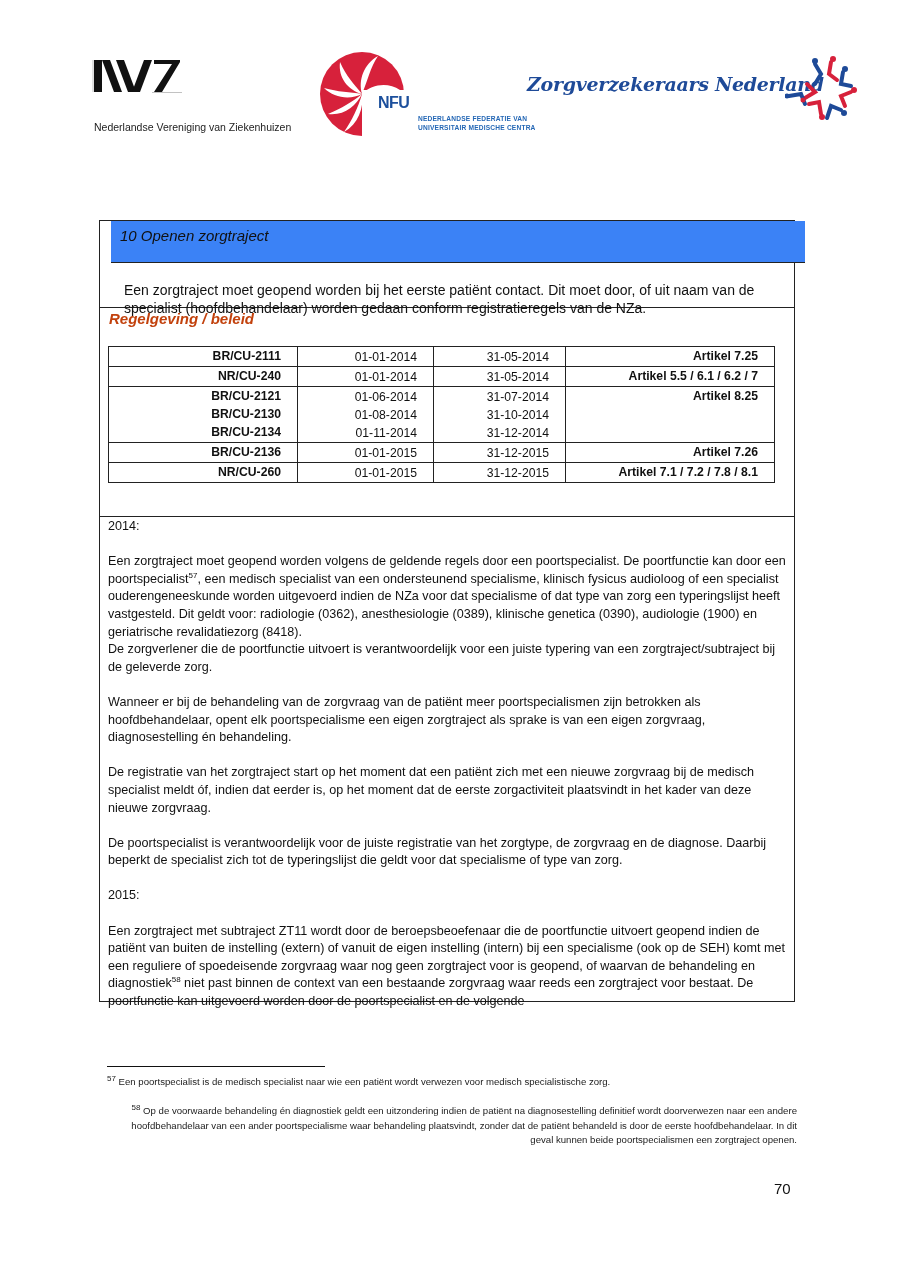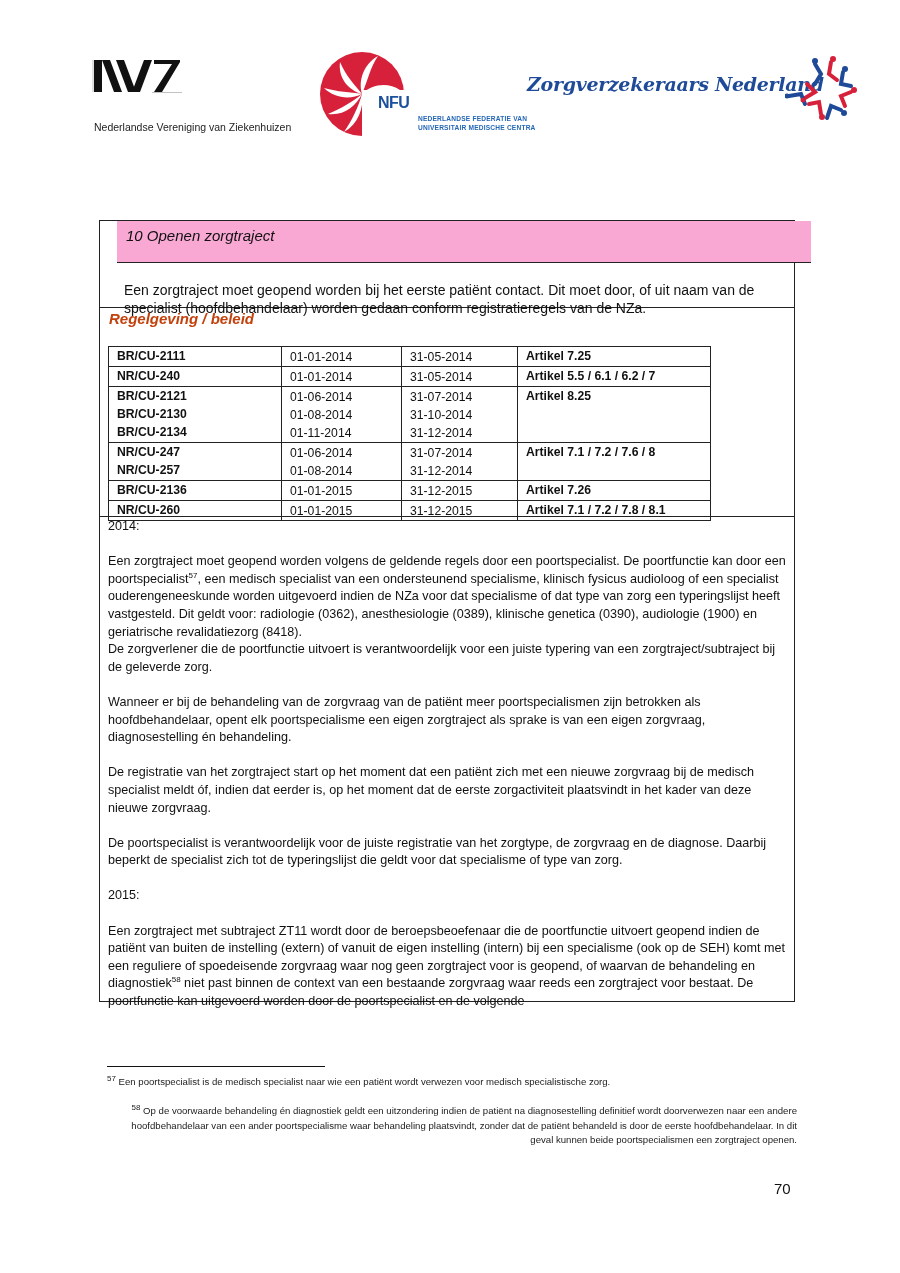"10 Openen zorgtraject" .box-header { background: #f9a8d4 -> #3b82f6; left: 17px -> 11px }
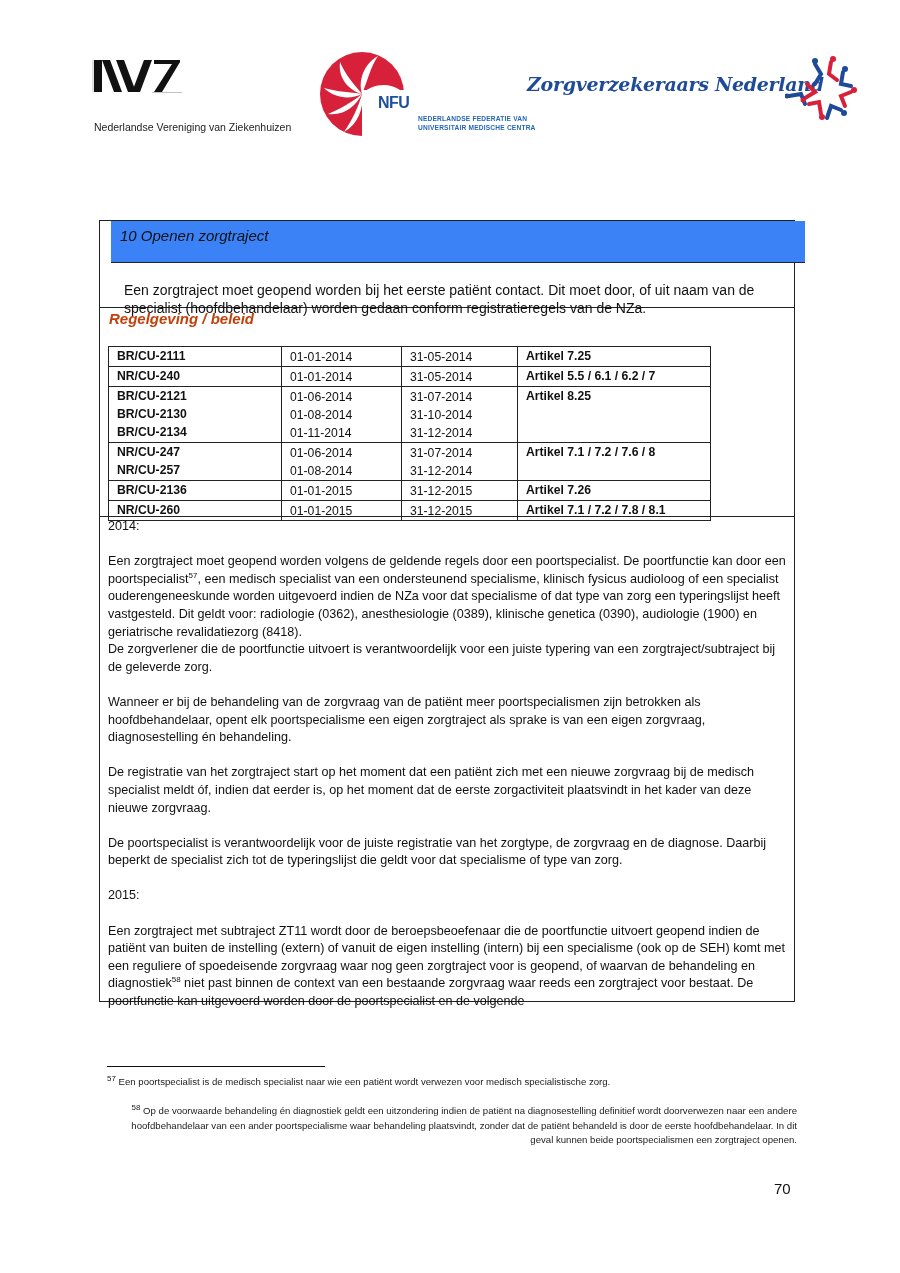"BR/CU-2111" .reg-table td { padding: 0 8px -> 0 16px; text-align: none -> right }
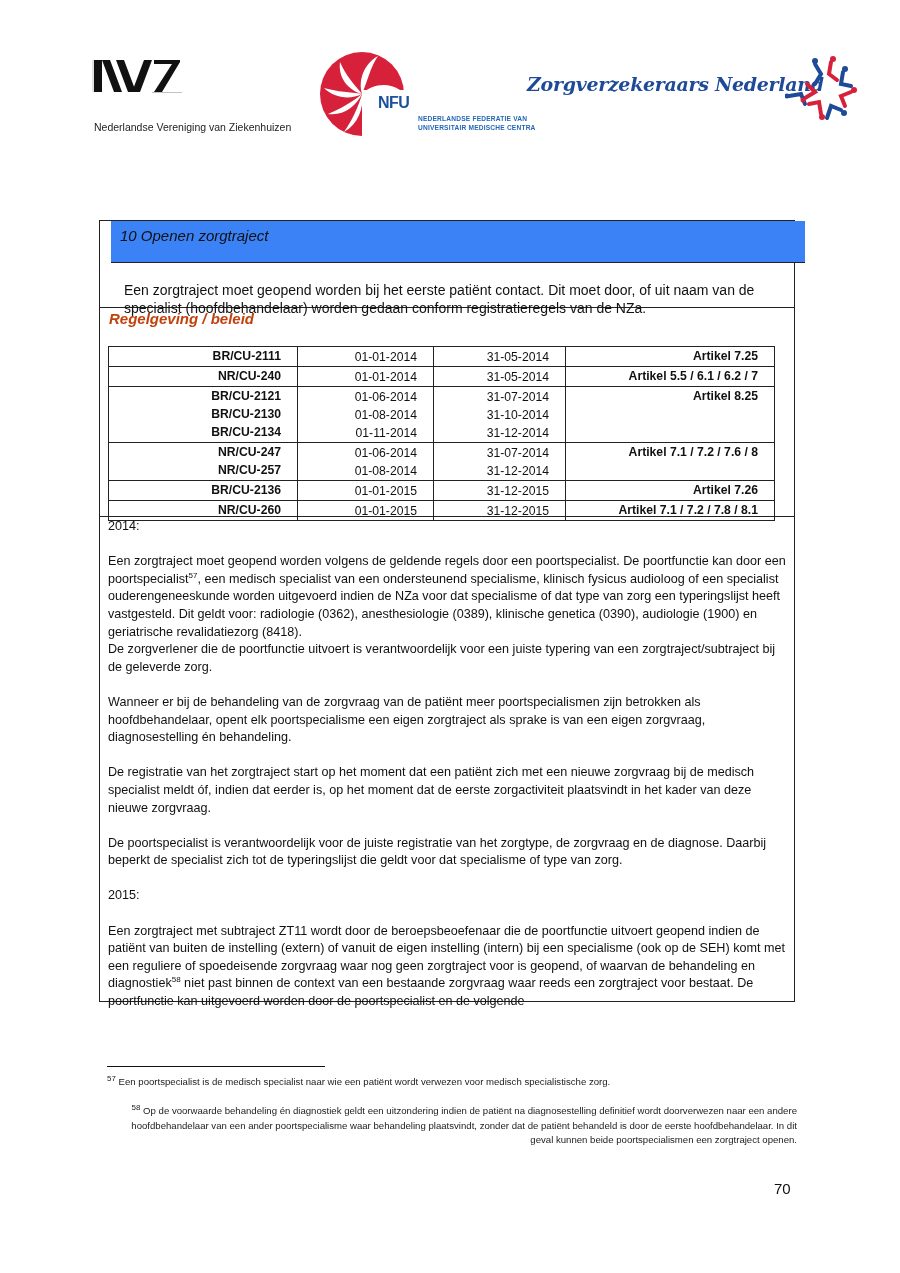"NR/CU-247" tr { html: <tr> <td> <span>NR/CU-247</span> <span>NR/CU-257</span> </td> <td> <span>01-06-2014</span> <span>01-08-2014</span> </td> <td> <span>31-07-2014</span> <span>31-12-2014</span> </td> <td>Artikel 7.1 / 7.2 / 7.6 / 8</td> </tr> -> none }
